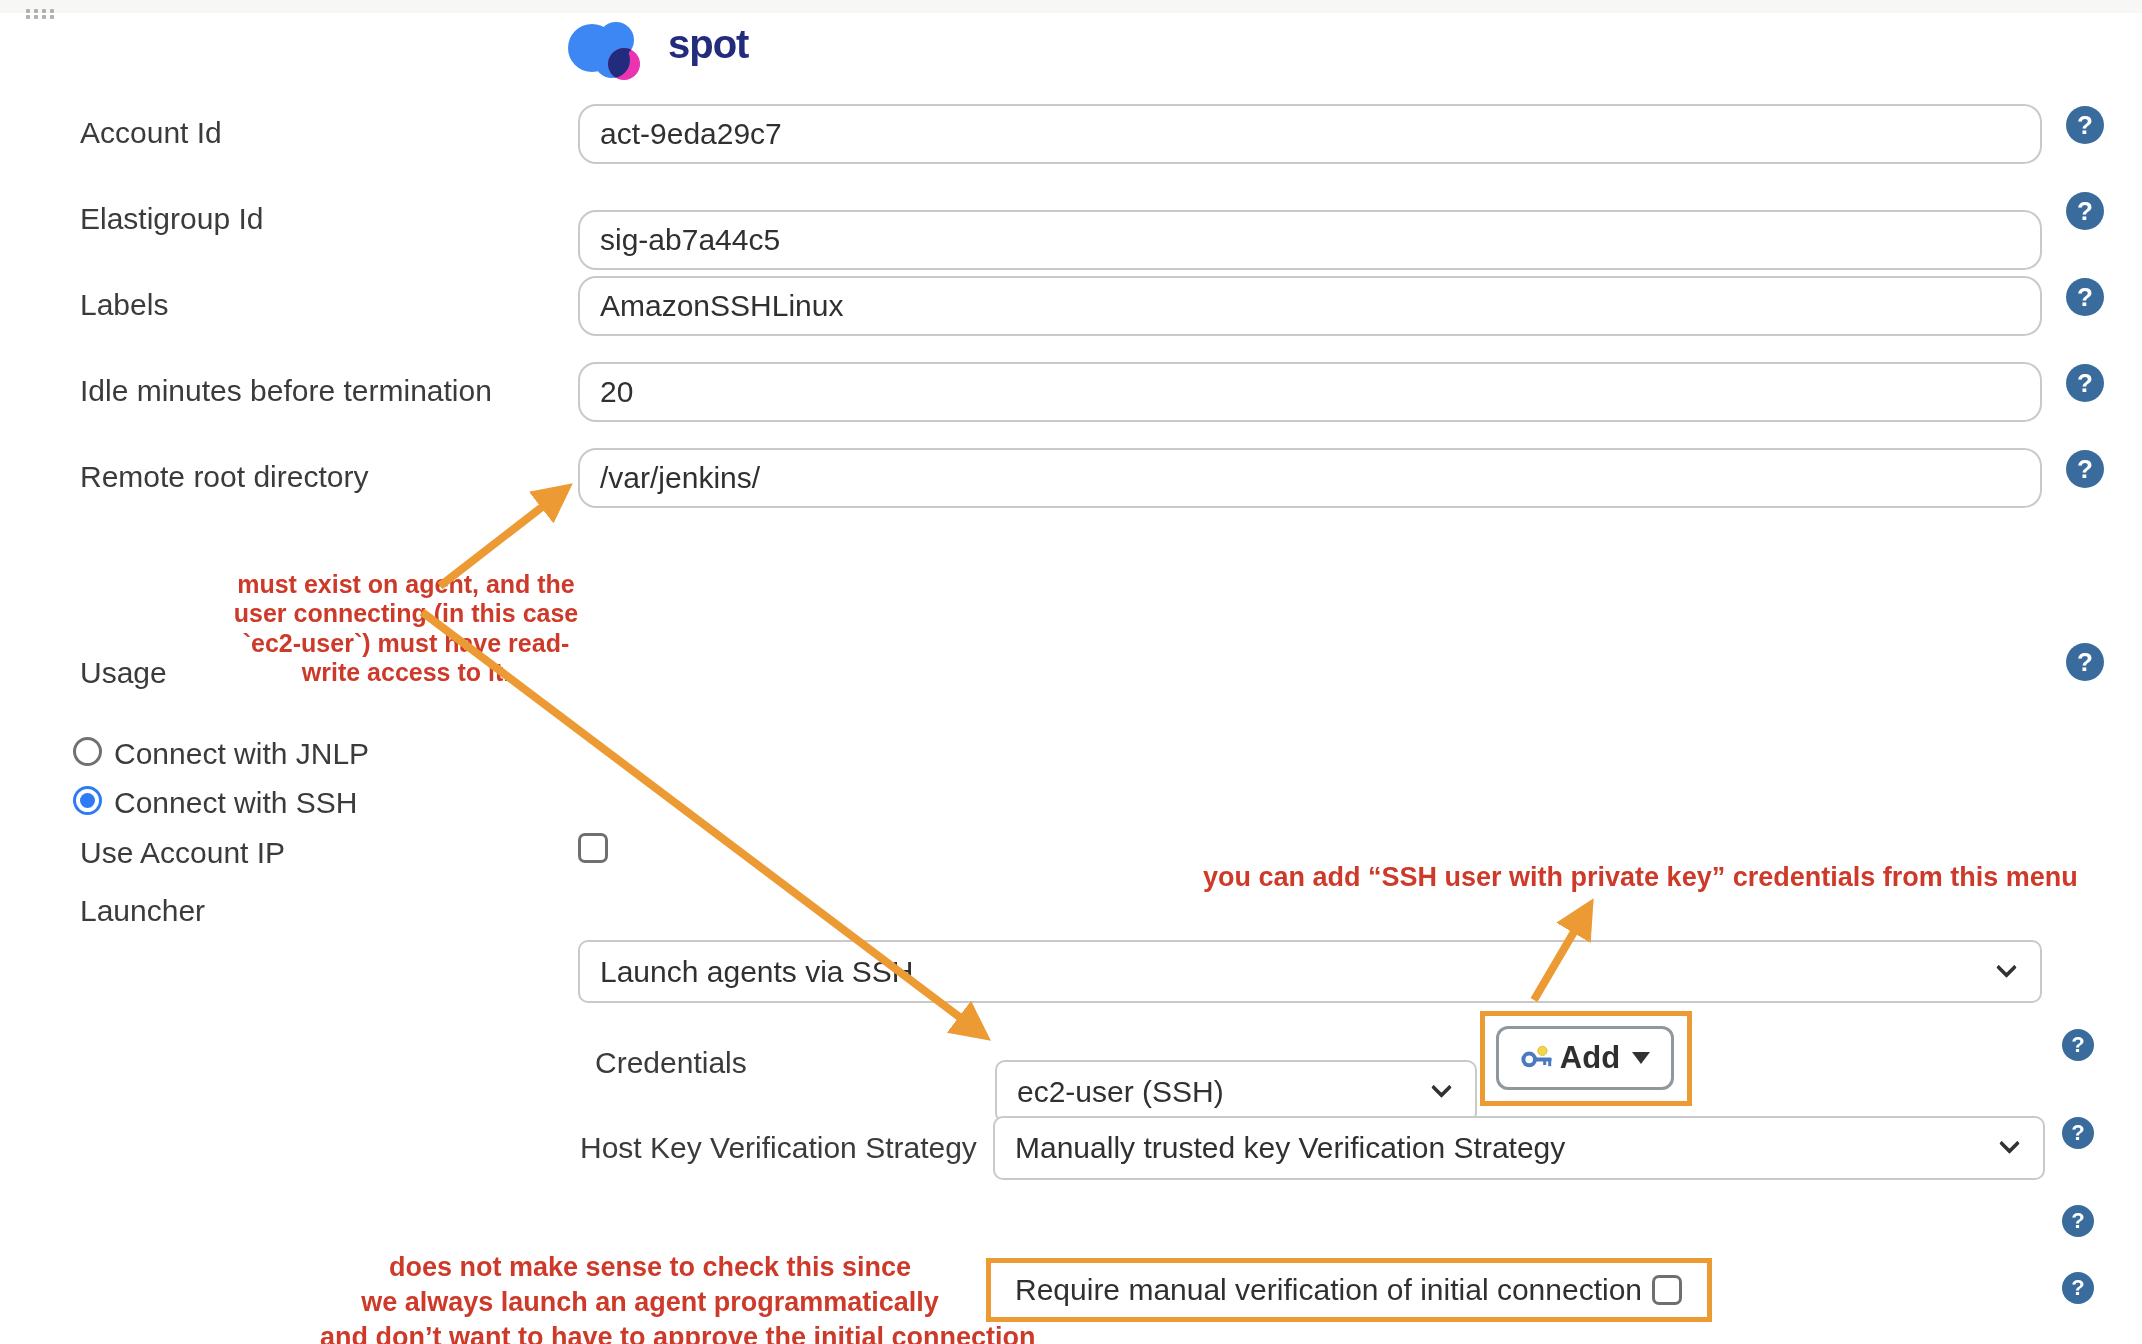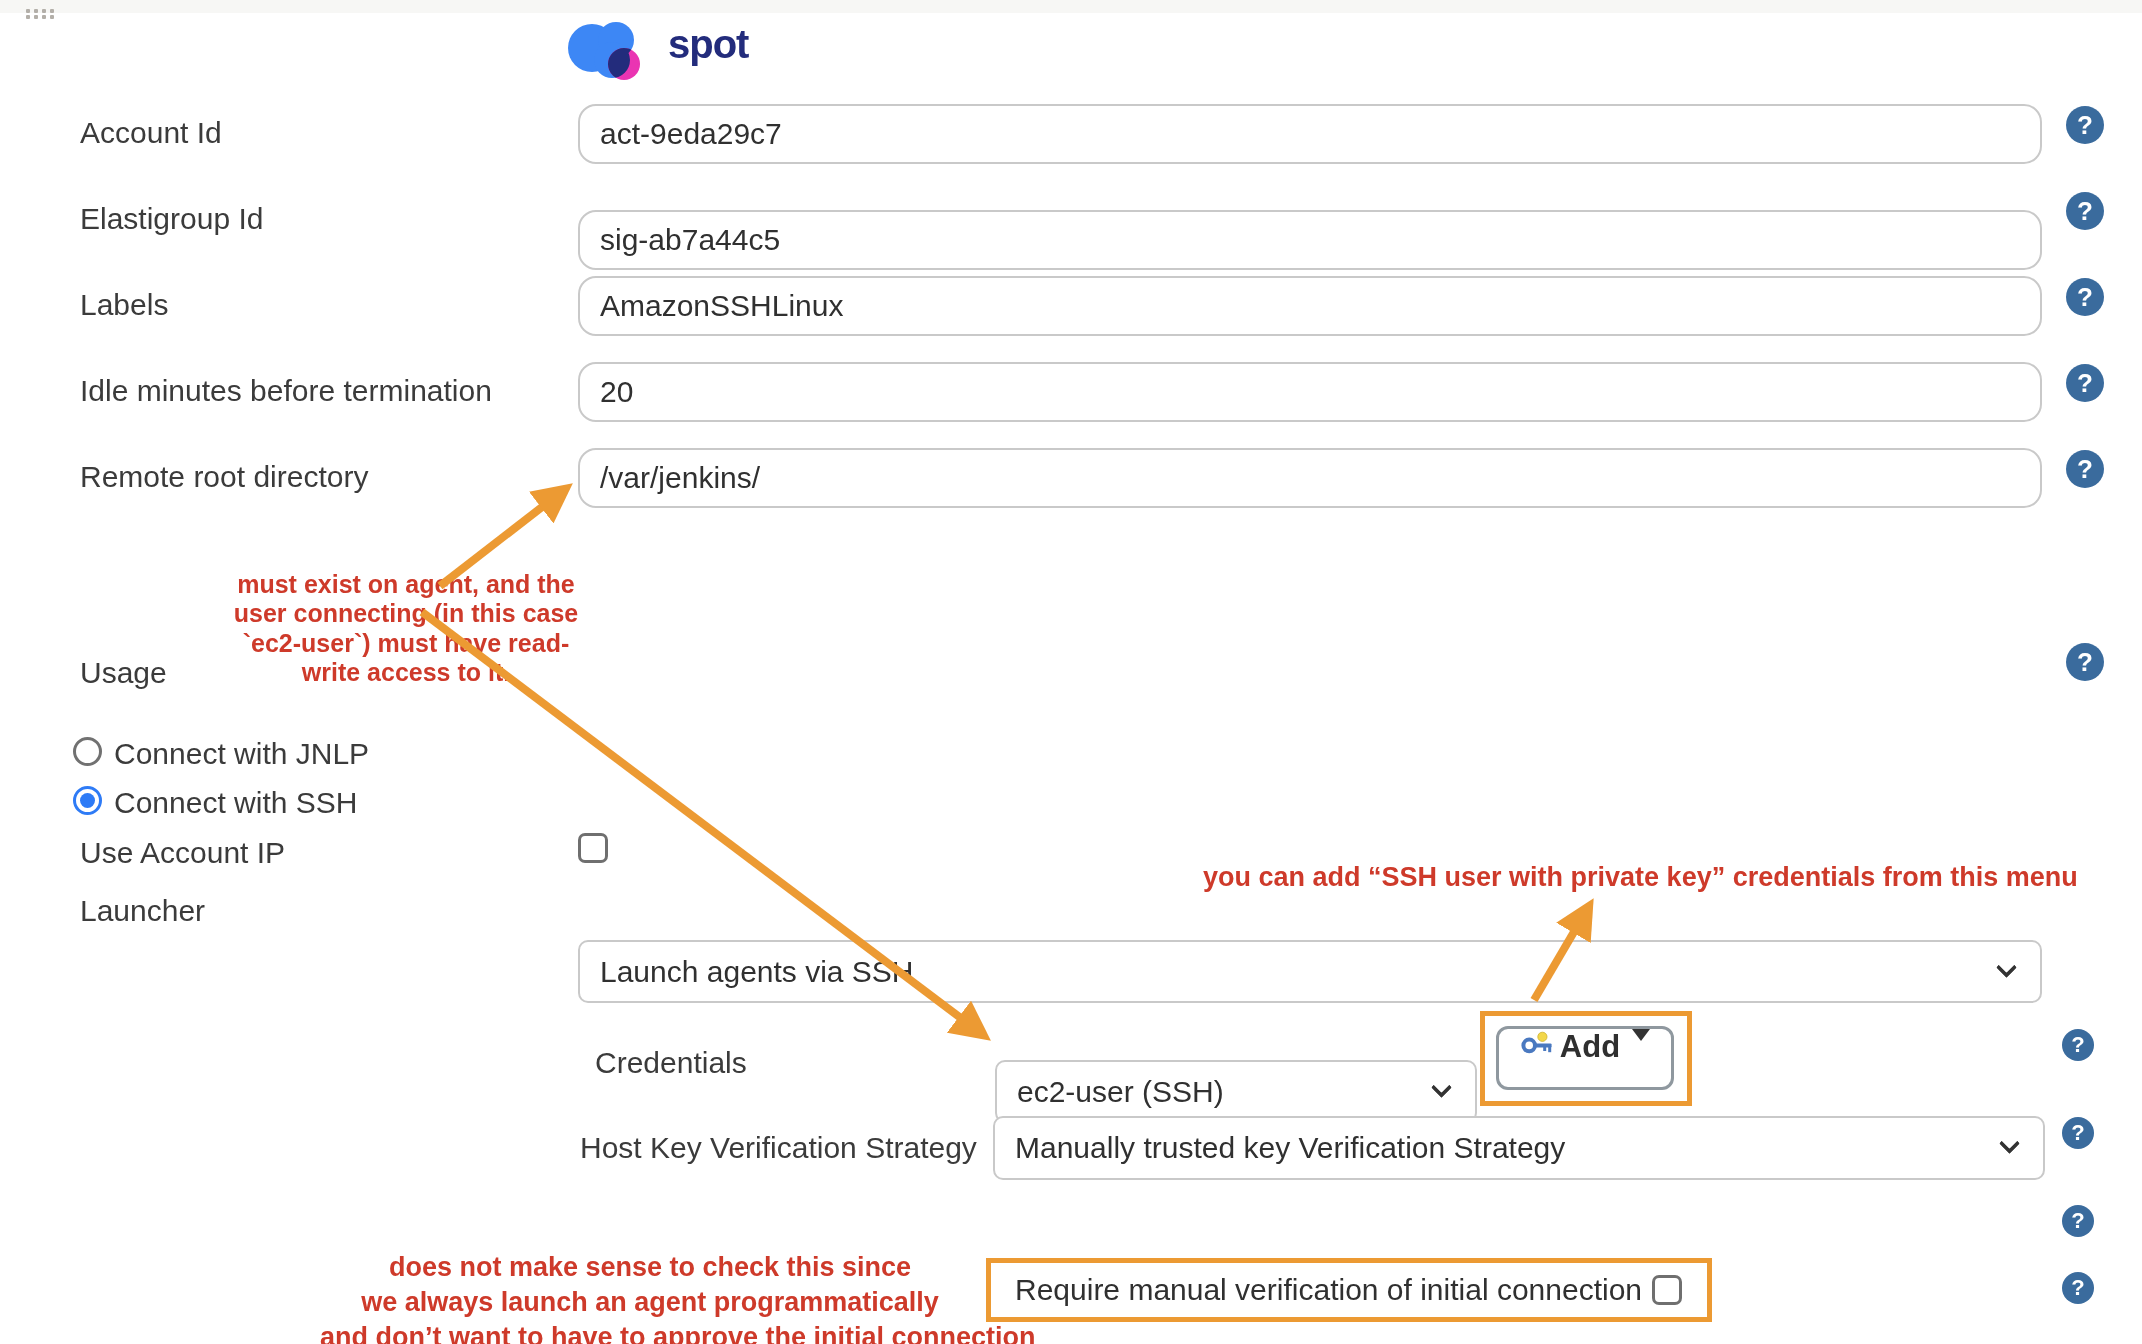"Add" .addbtn { align-items: none -> center }
